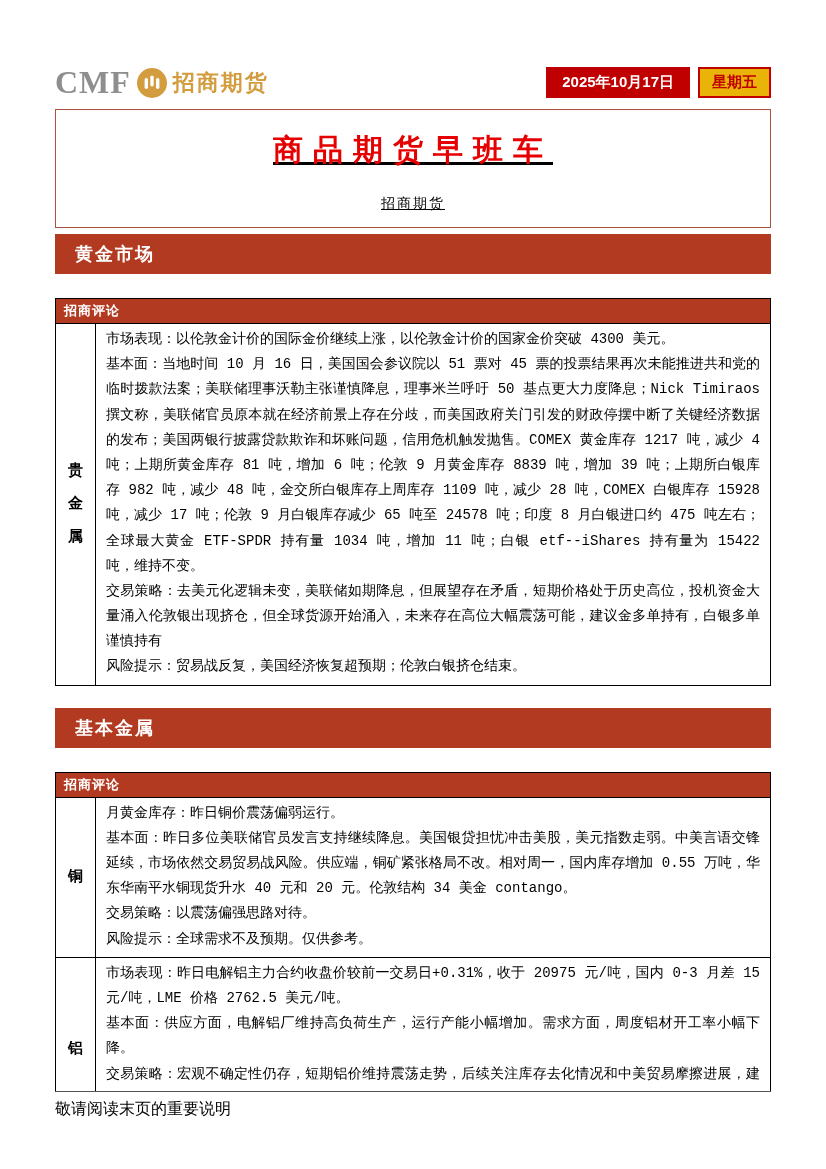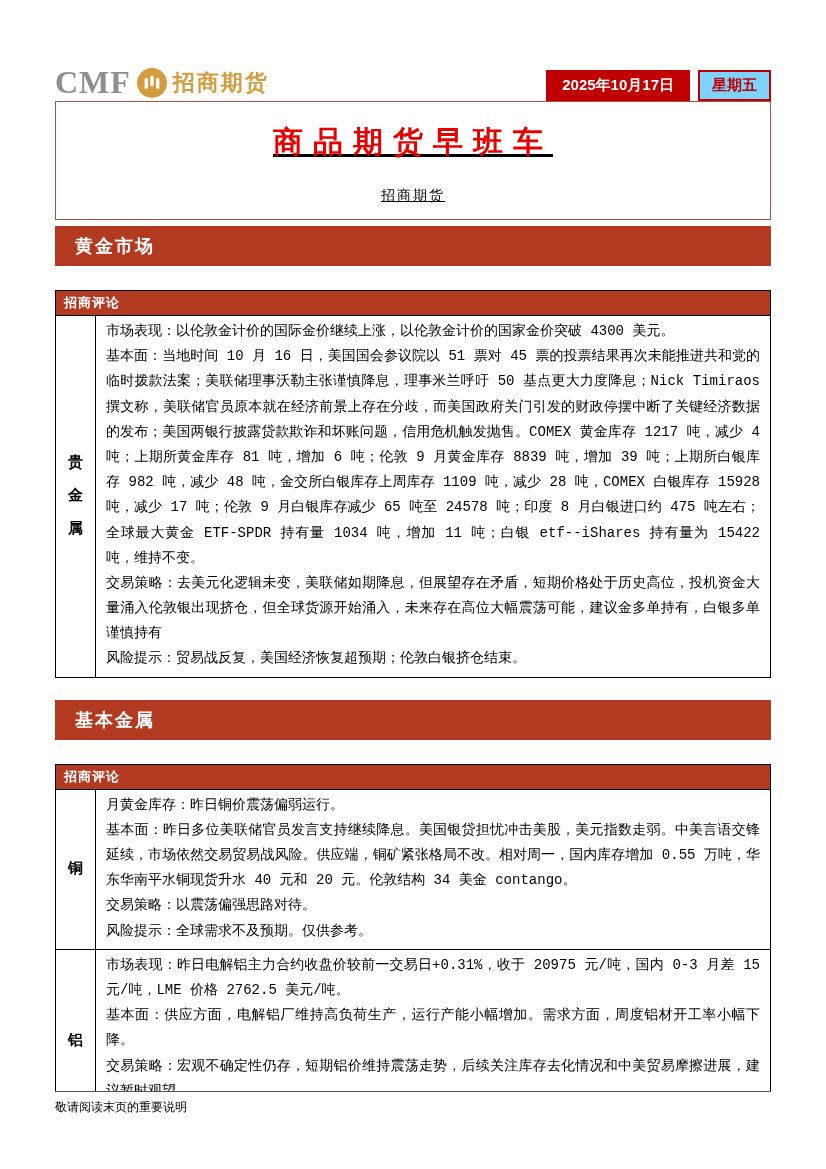"CMF" .header { align-items: flex-end -> center; margin-bottom: none -> 8px }
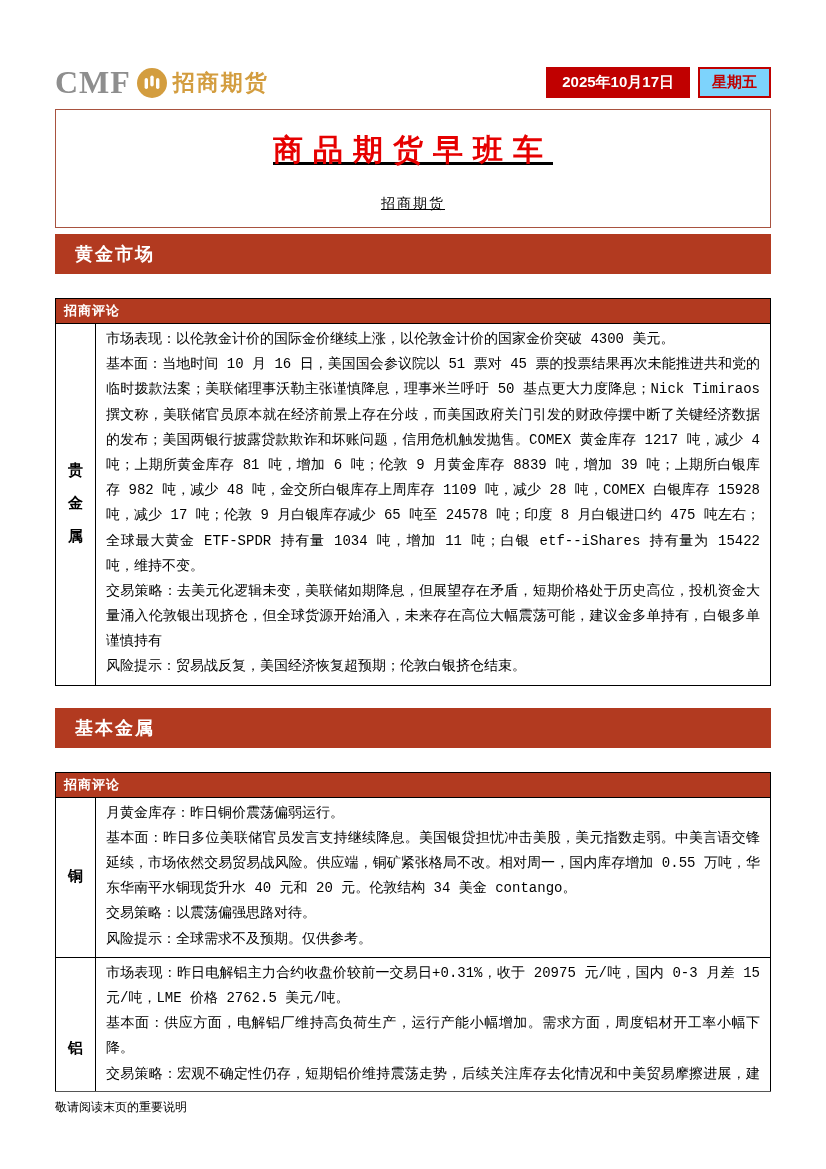"星期五" .weekday-badge { background: #7dd3fc -> #eab308 }
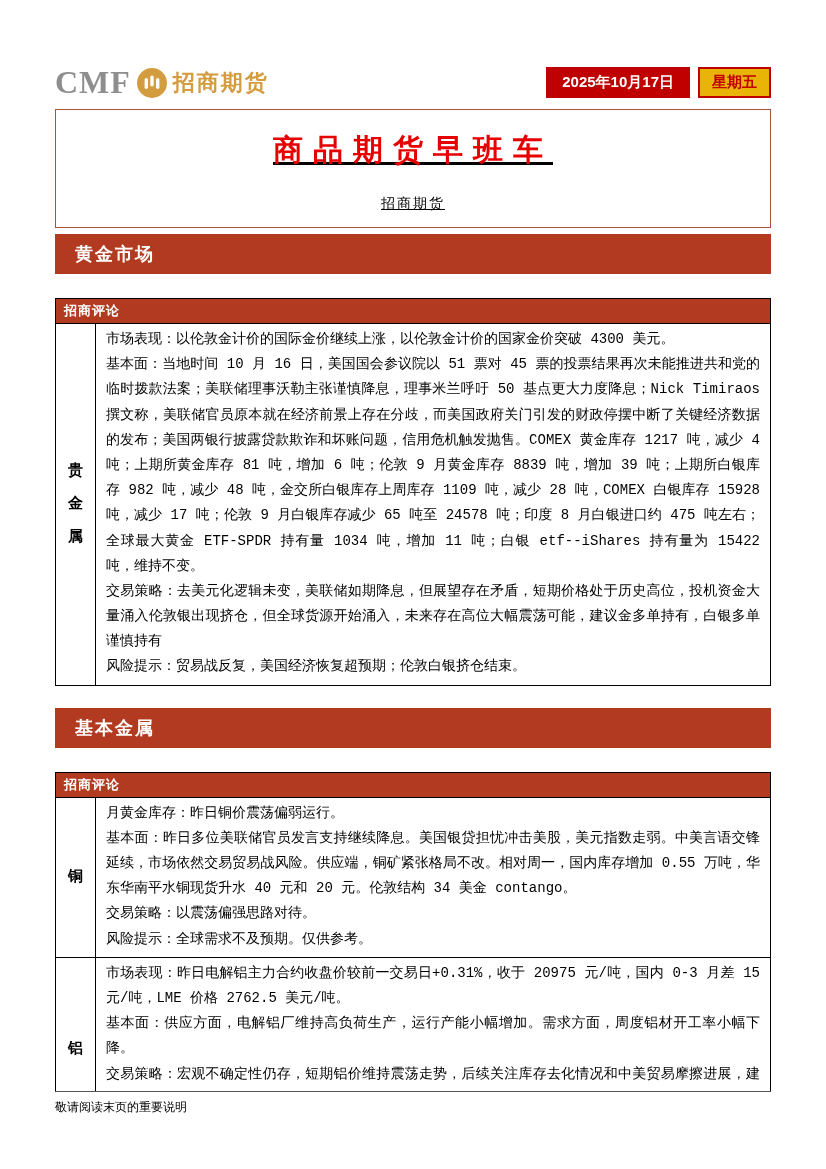"敬请阅读末页的重要说明" .footer { font-size: 12px -> 16px }
